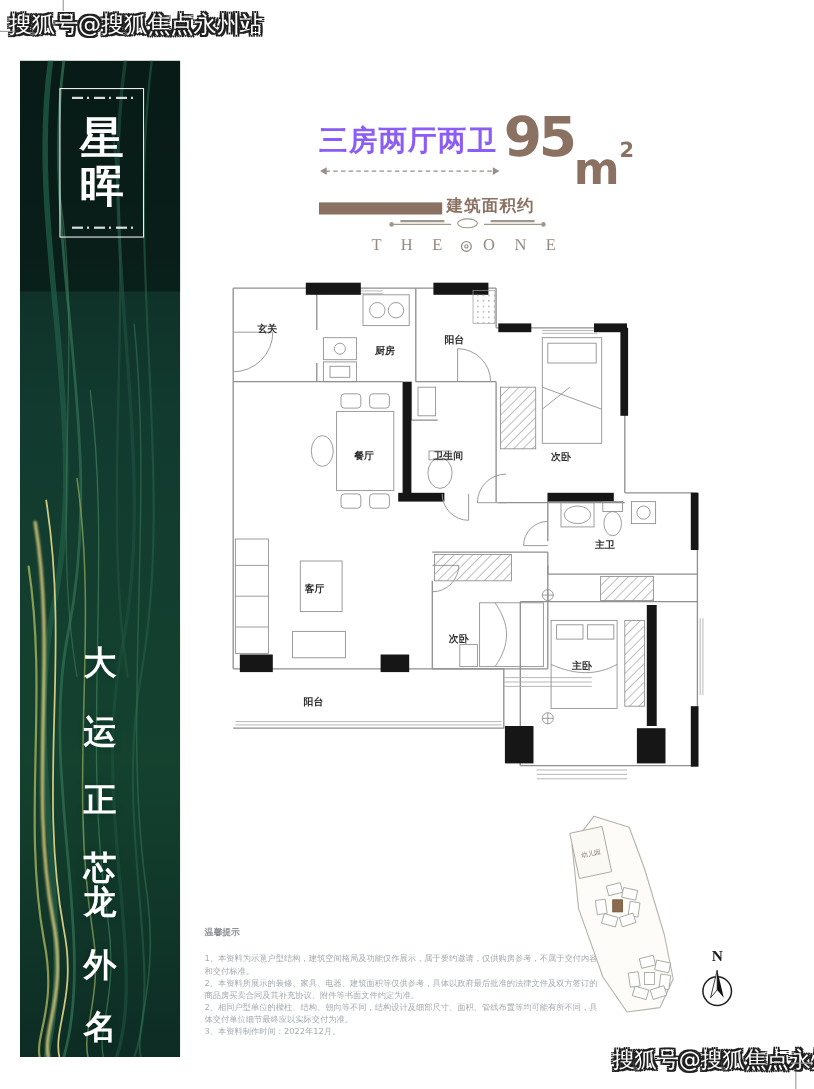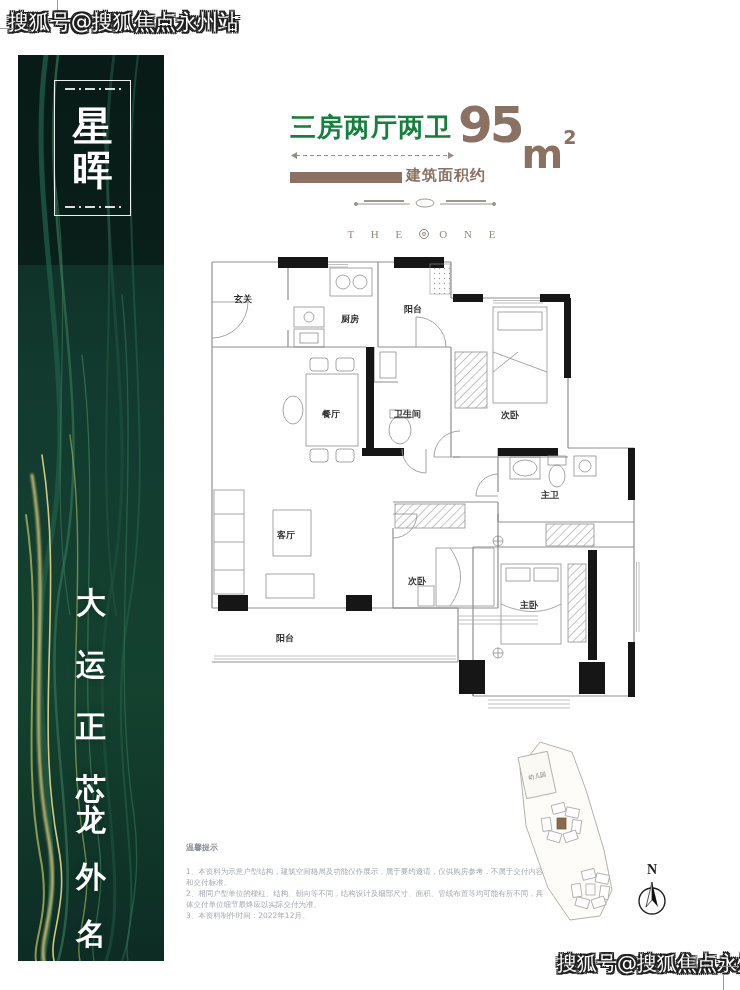"三房两厅两卫" .ht { color: #15803d -> #8b5cf6 }
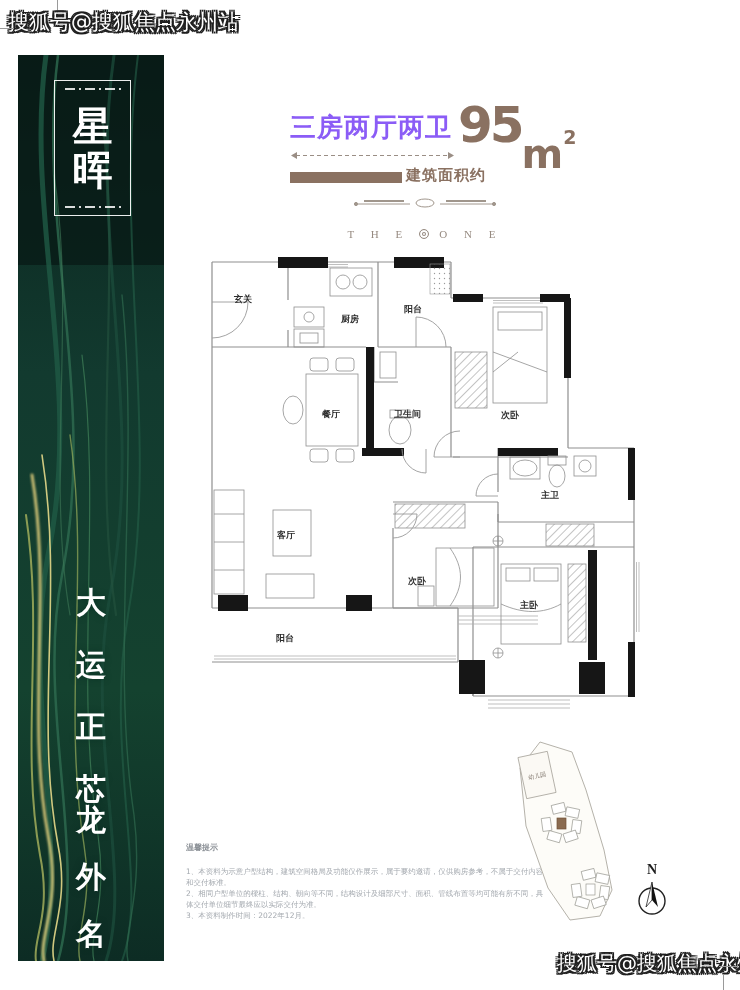"建筑面积约" .bar-row { margin-top: 8px -> 20px }
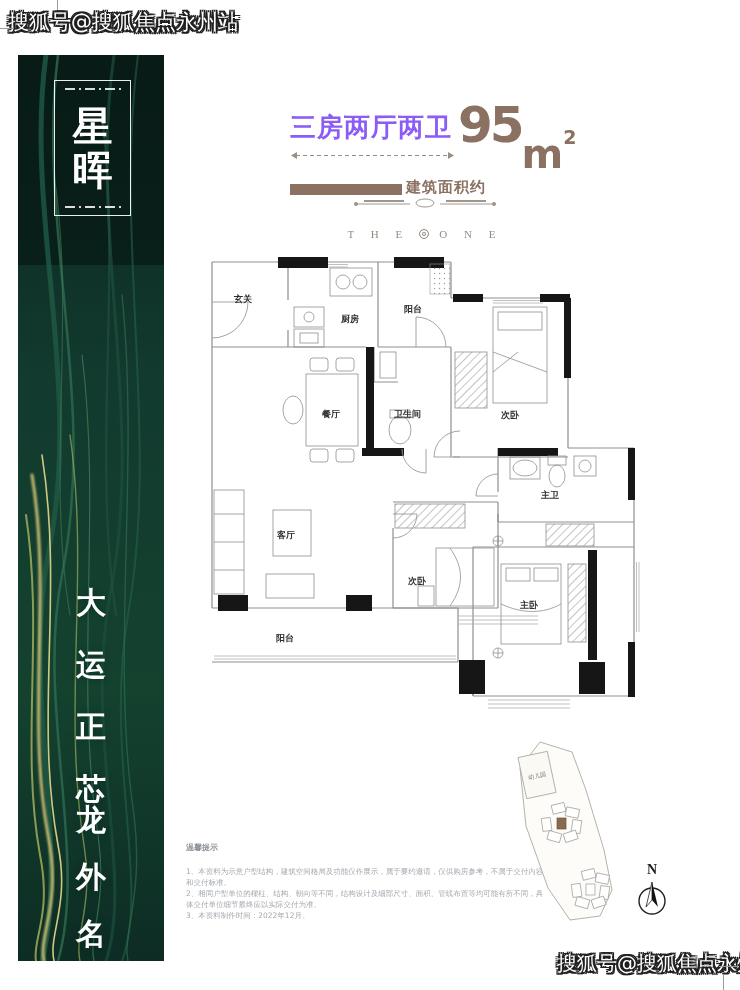"T H E" .brand { font-size: 11px -> 15px; margin-top: 14px -> 1px }
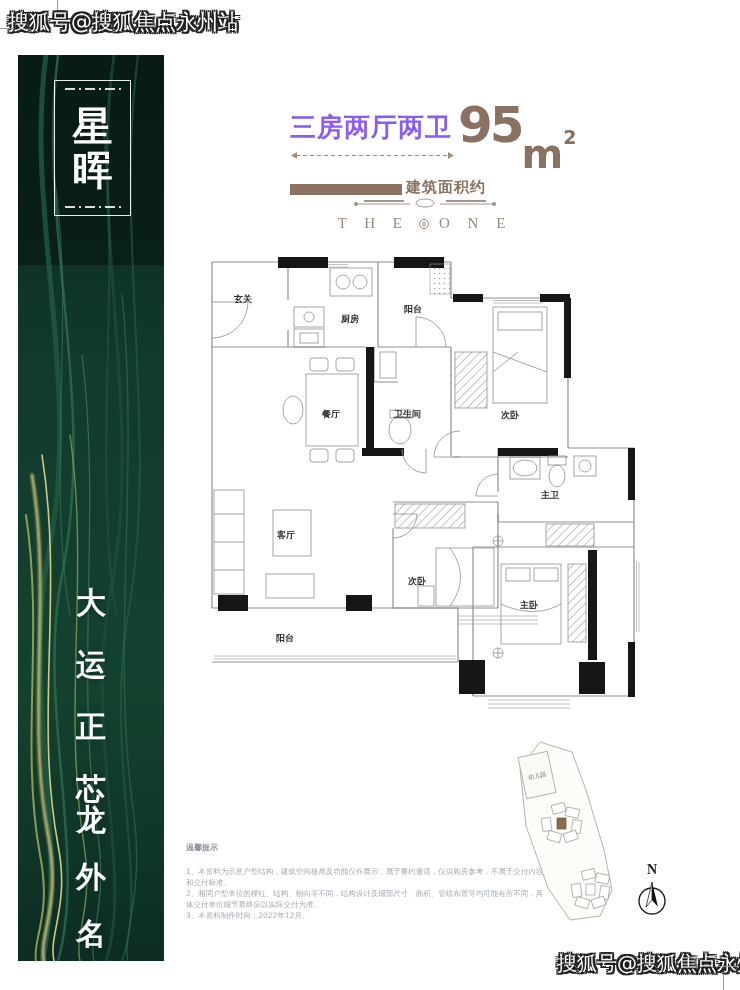"2、本资料所展示的装修、家具、电器、建筑面积等仅供参考，具体以政府最后批准的法律" li { html: none -> <li>2、本资料所展示的装修、家具、电器、建筑面积等仅供参考，具体以政府最后批准的法律文件及双方签订的商品房买卖合同及其补充协议、附件等书面文件约定为准。</li> }
